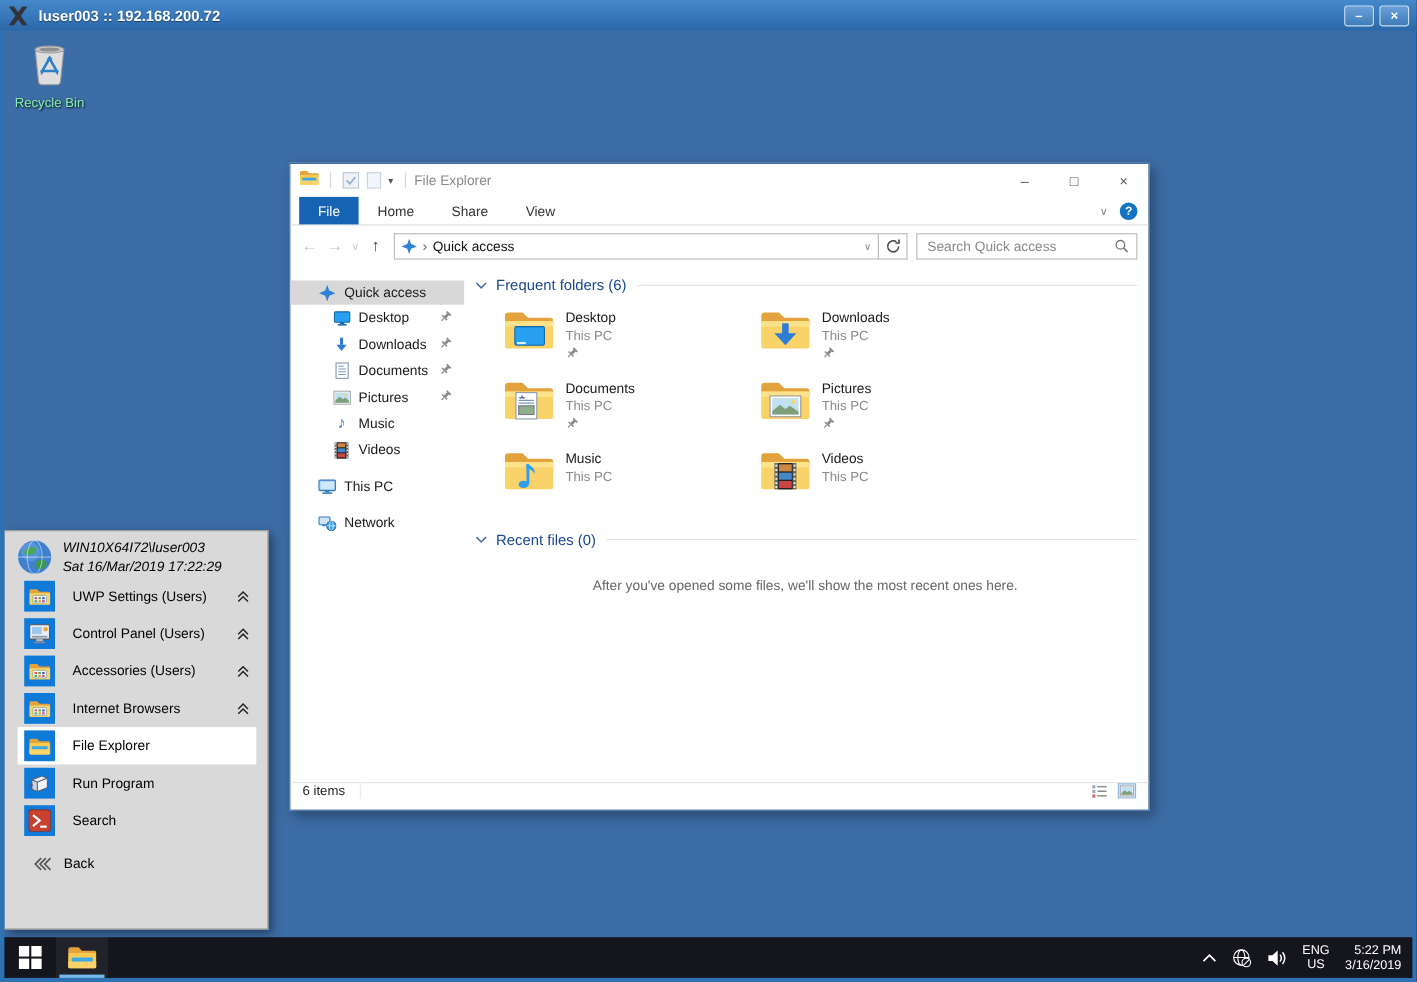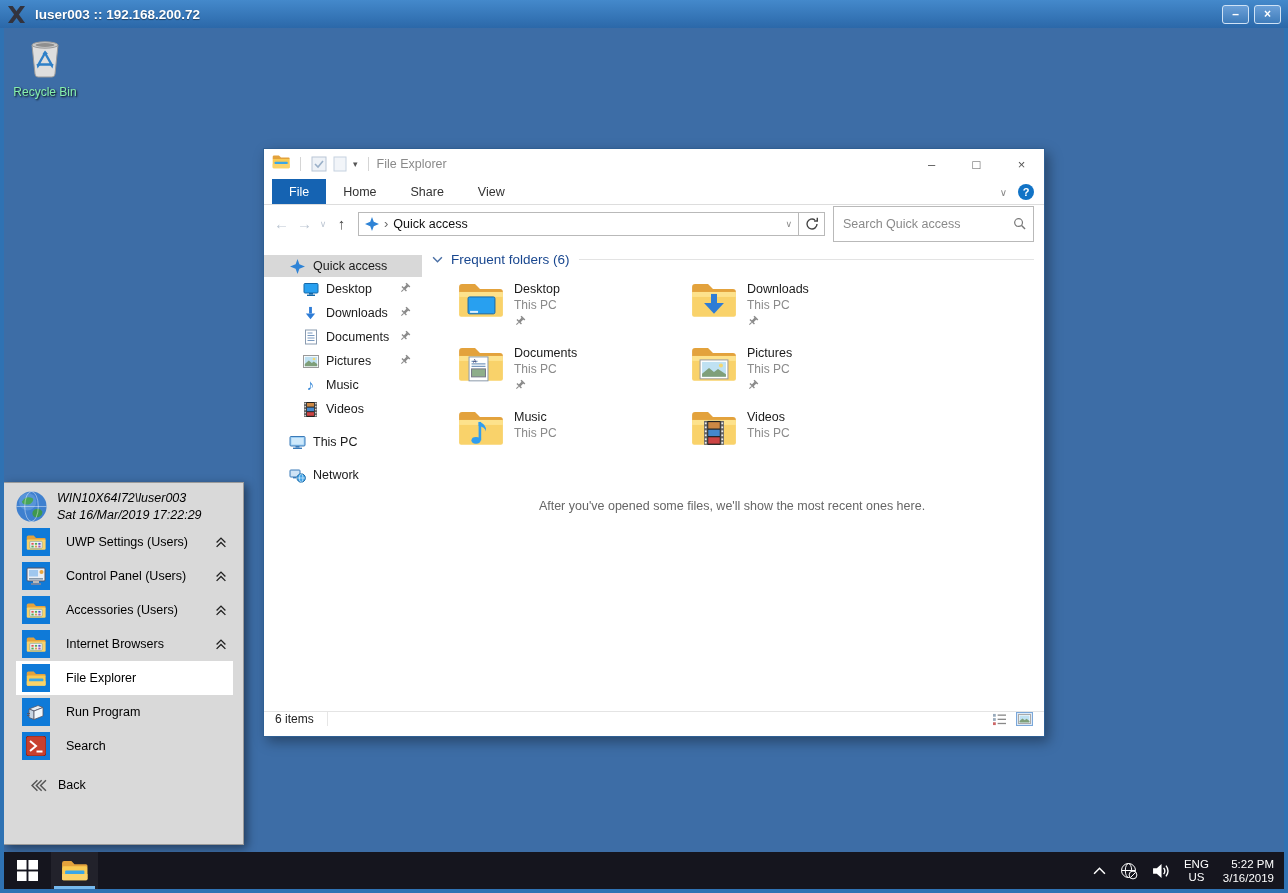"Search Quick access" .search-box { height: 36px -> 24px }
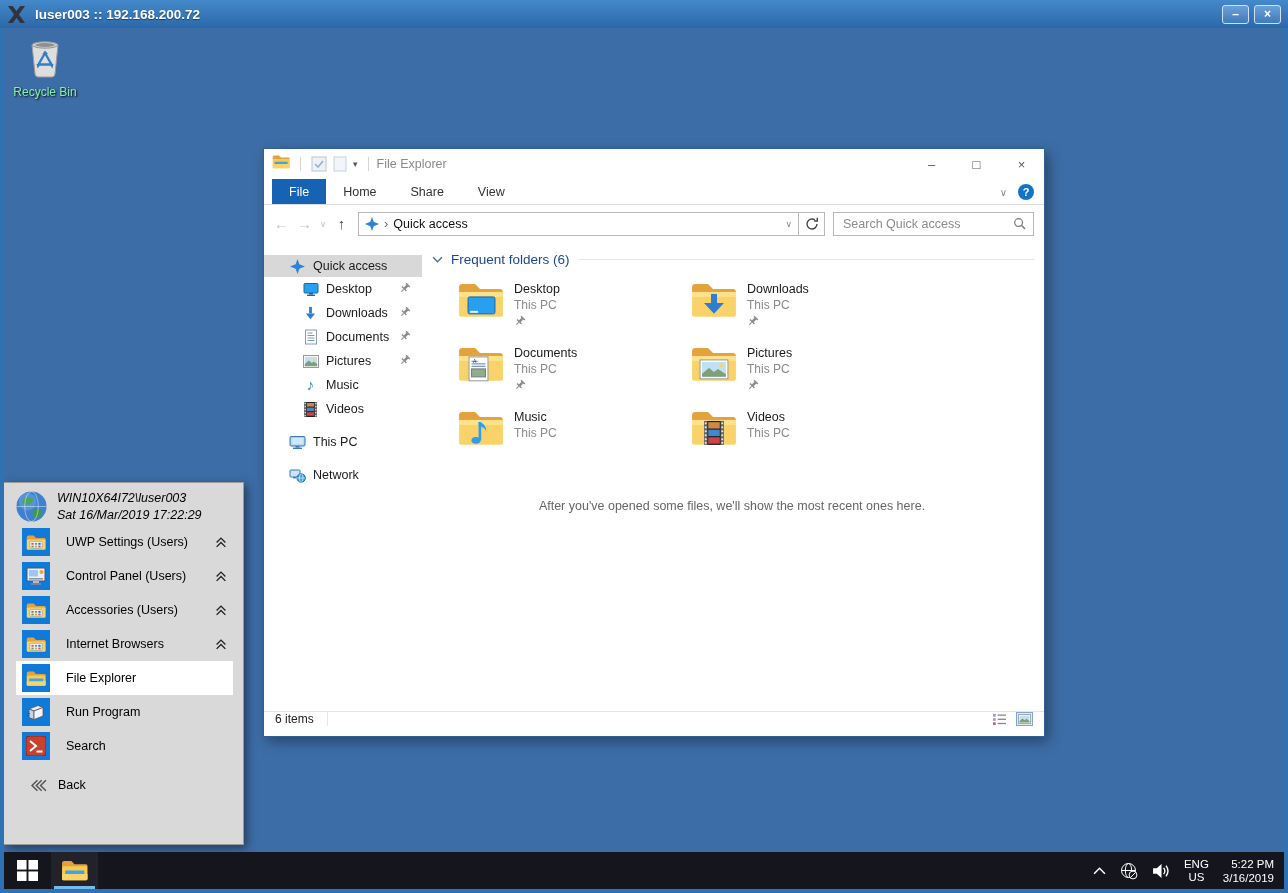"Recent files (0)" div.sec-head { html: none -> <div> <span> <svg> <polyline></polyline> </svg> </span> <span>Recent files (0)</span> <span></span> </div> }
